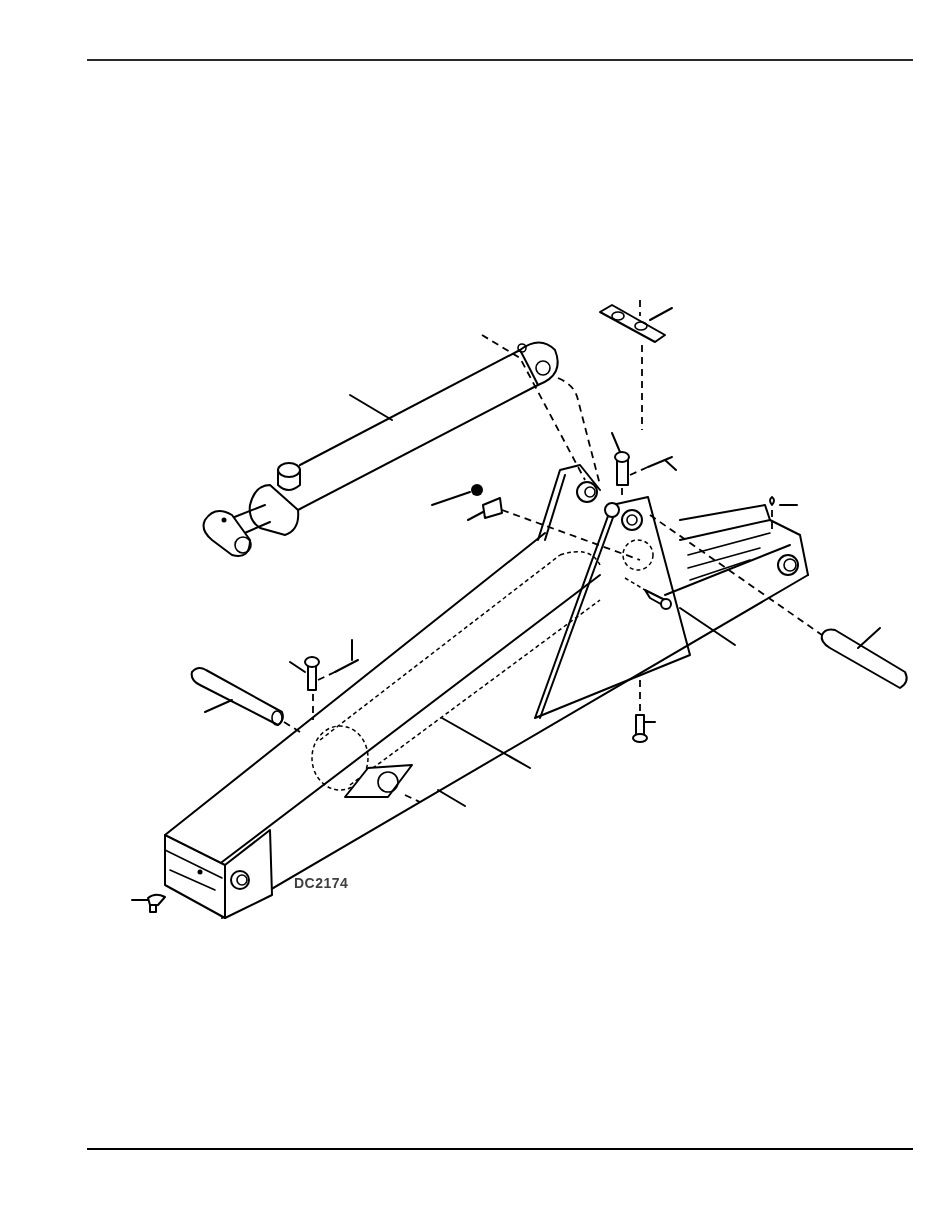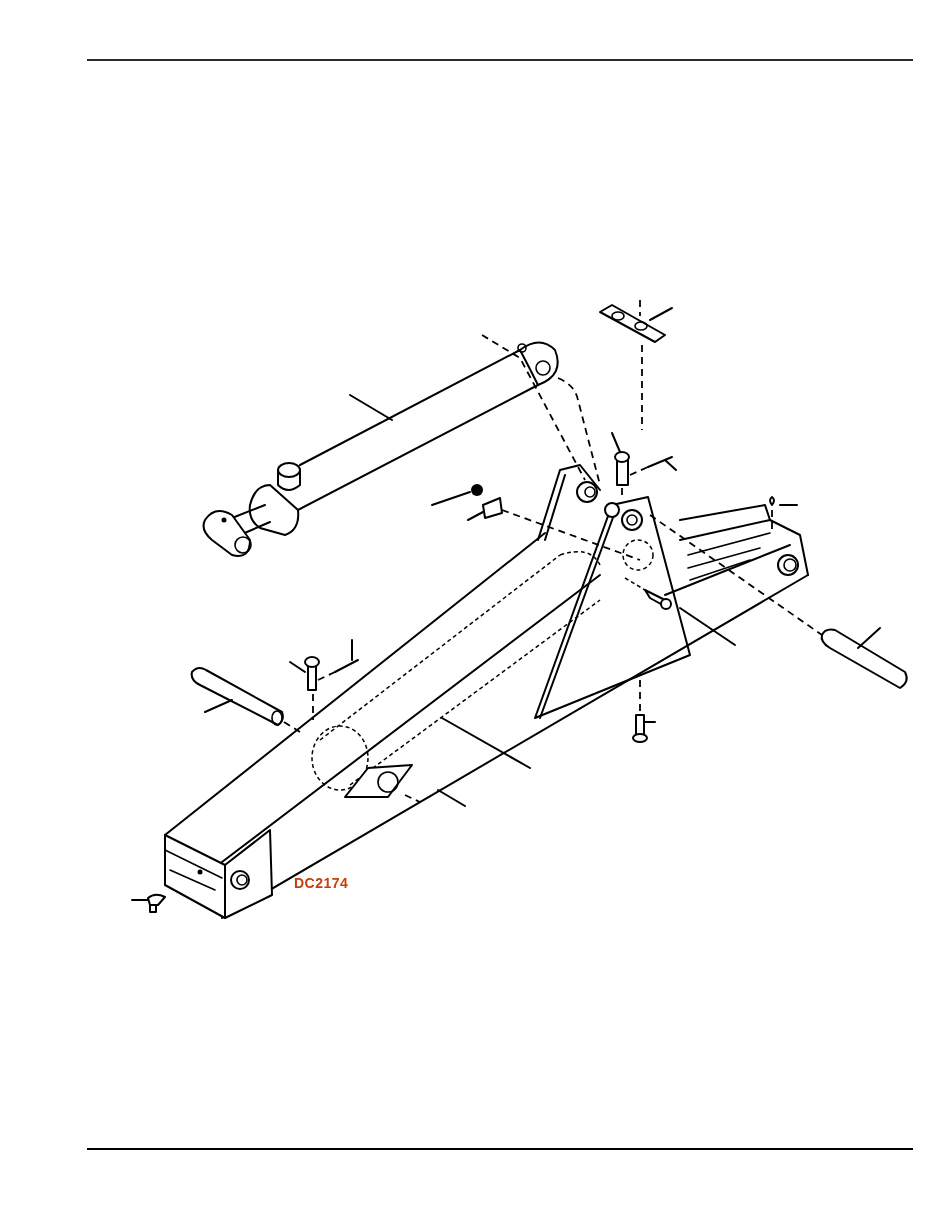"DC2174" .code-label { color: #c2410c -> #404040 }
